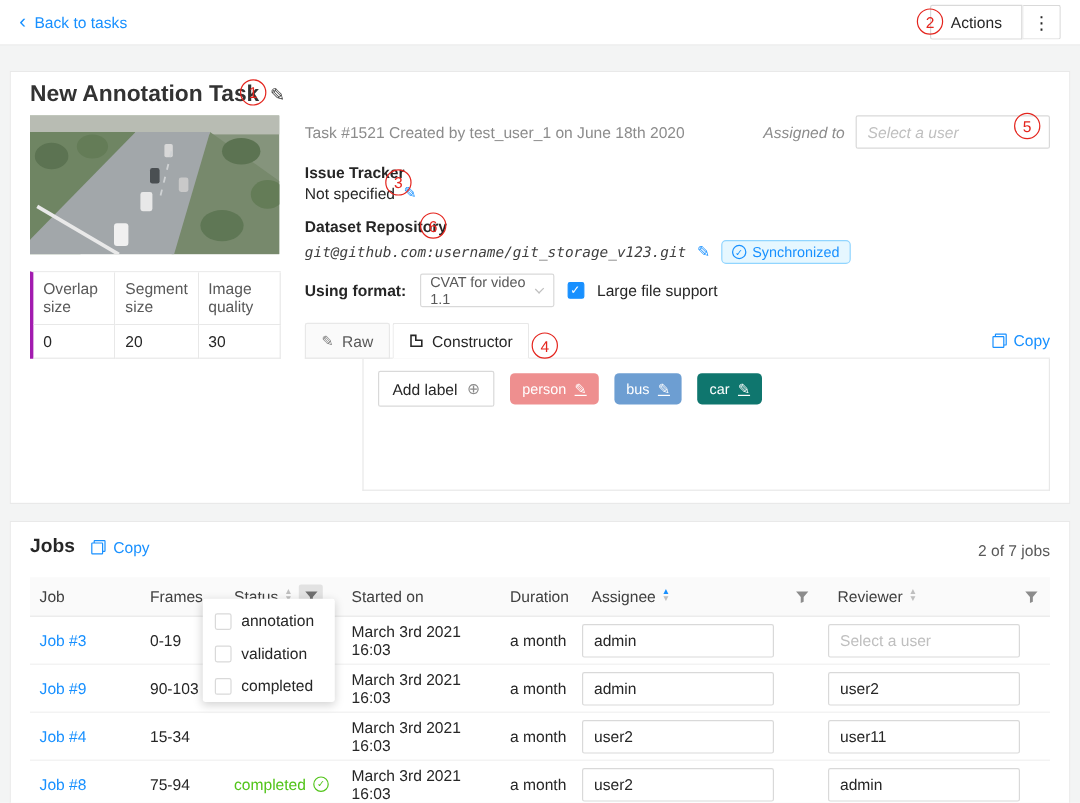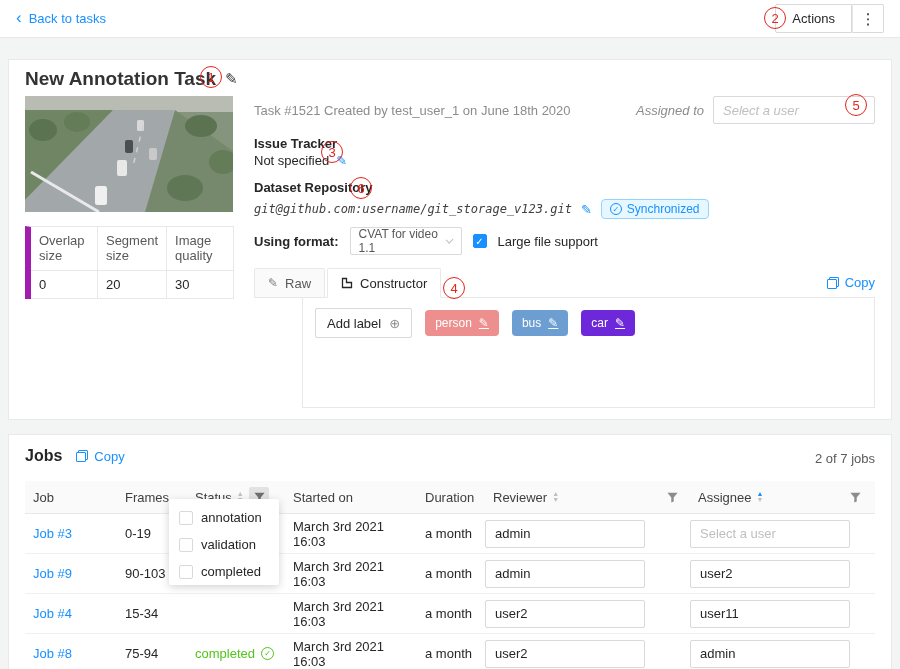"Overlap size" .params { border-left: 6px solid #a21caf -> 3px solid #a21caf }
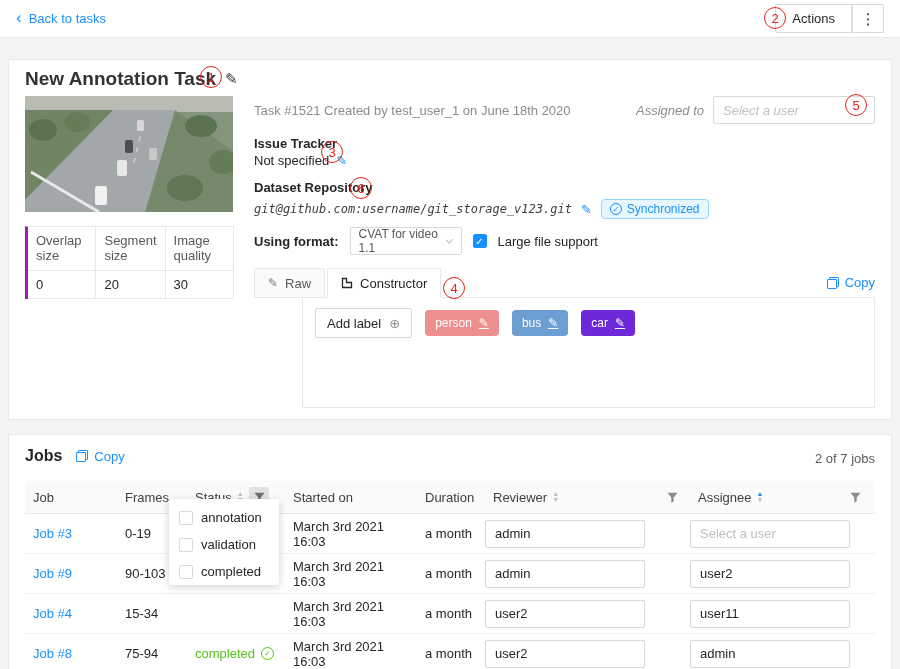"car" span.chip { background: #6d28d9 -> #0f766e }
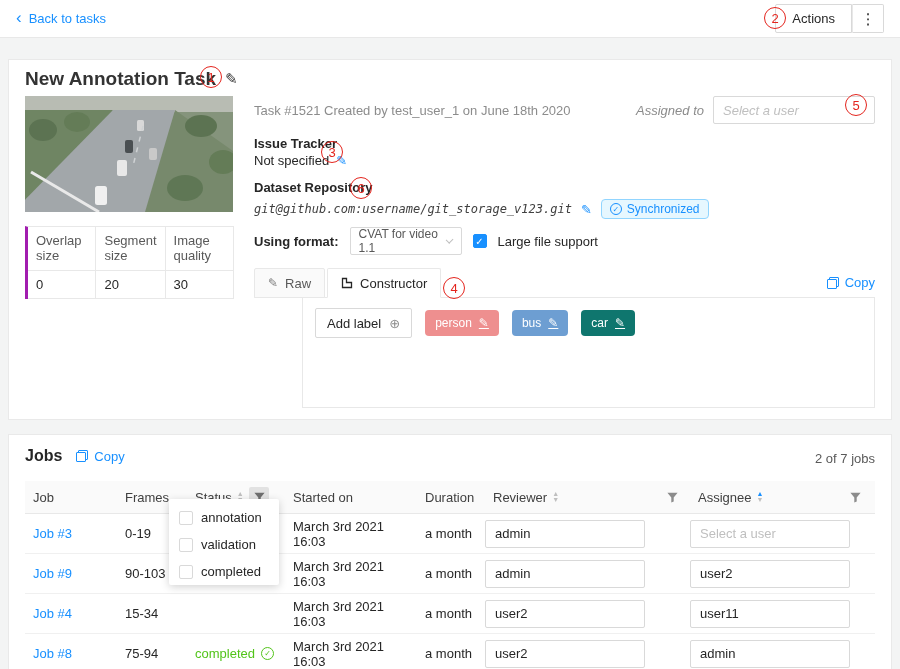"Reviewer" div.jh { order: before "Assignee" -> after "Assignee" }
